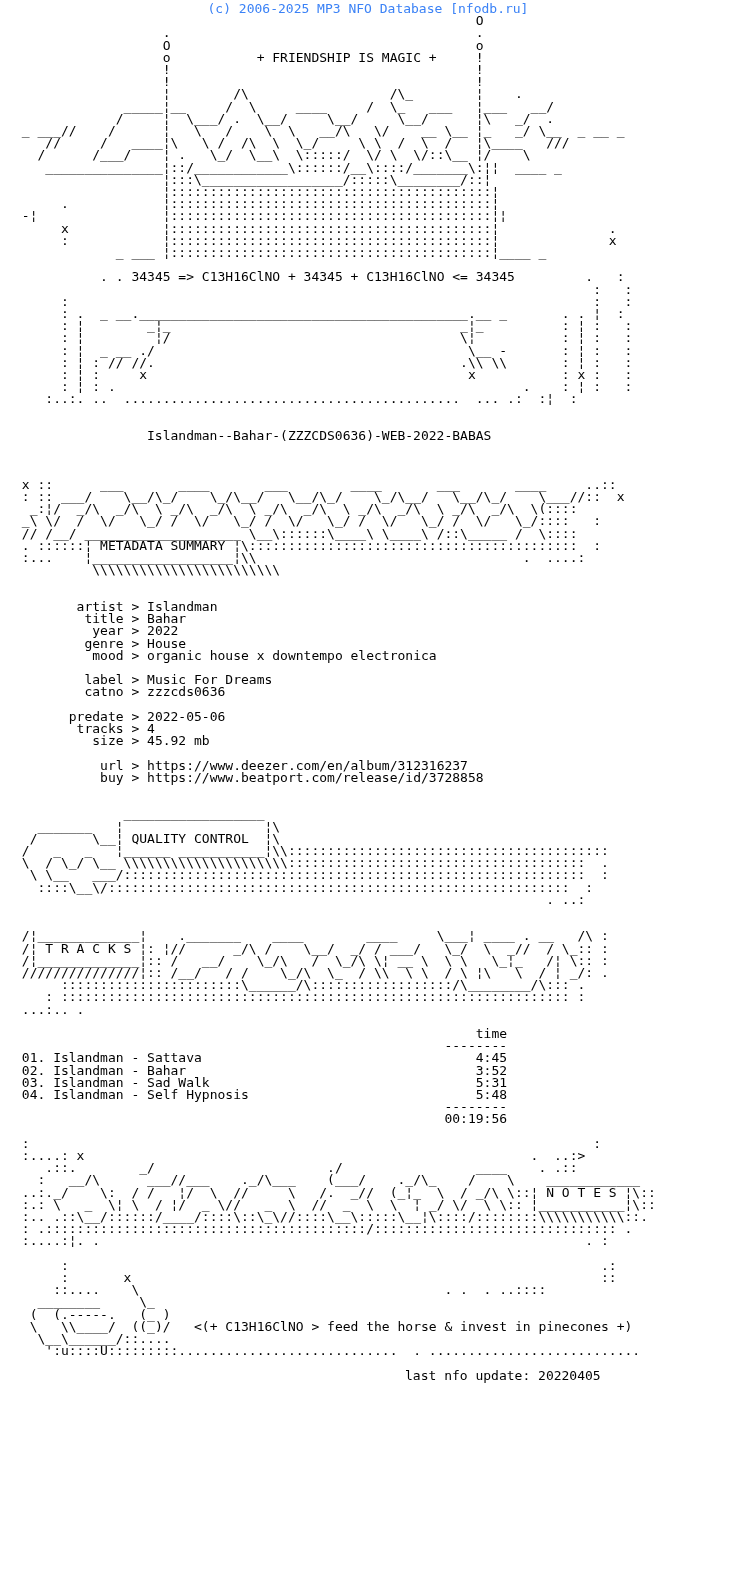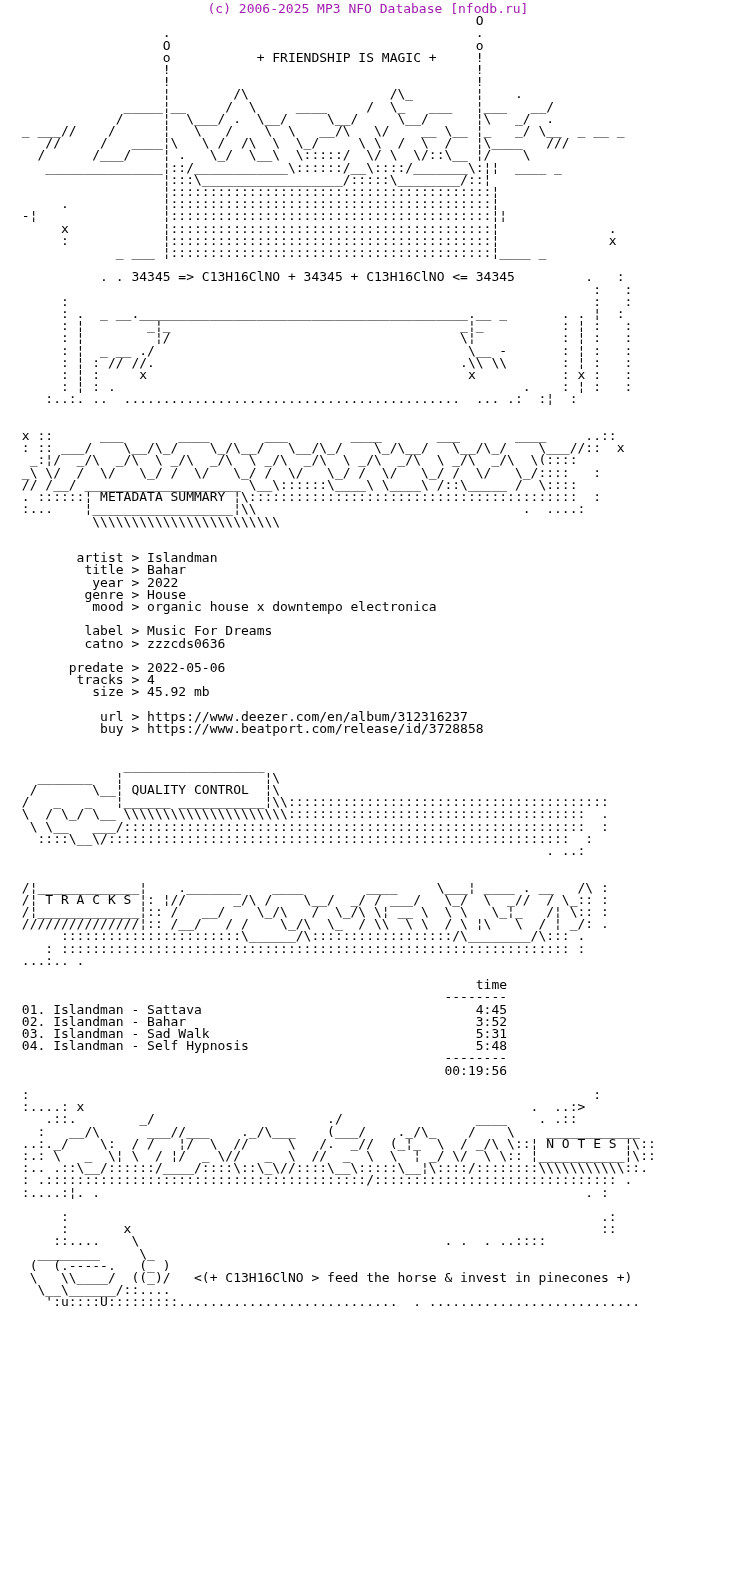"(c) 2006-2025 MP3 NFO Database" pre.center { color: #a21caf -> #3b82f6 }
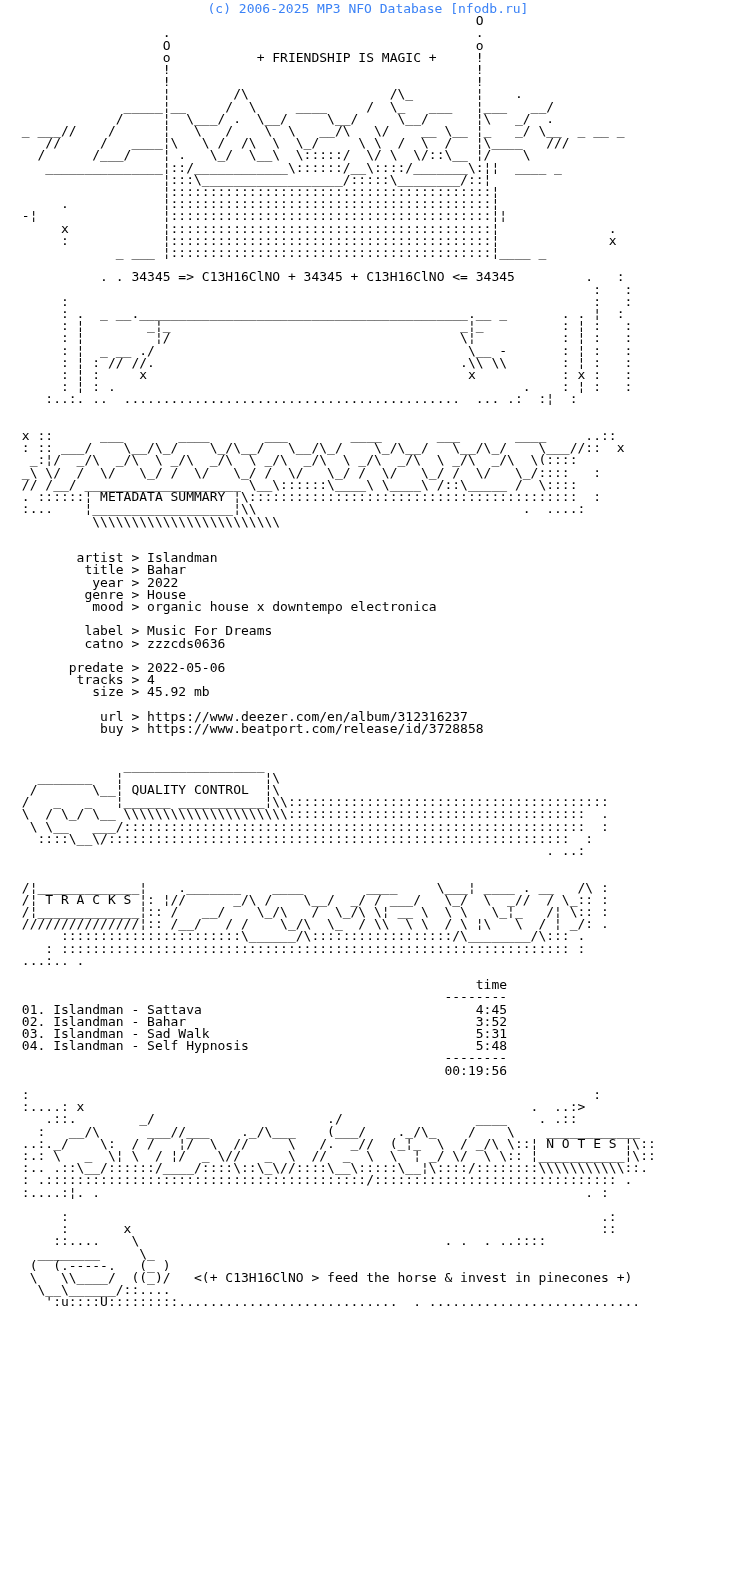"Islandman--Bahar-(ZZZCDS0636)-WEB-2022-B" pre.ind-release { html: none -> <pre>Islandman--Bahar-(ZZZCDS0636)-WEB-2022-BABAS</pre> }
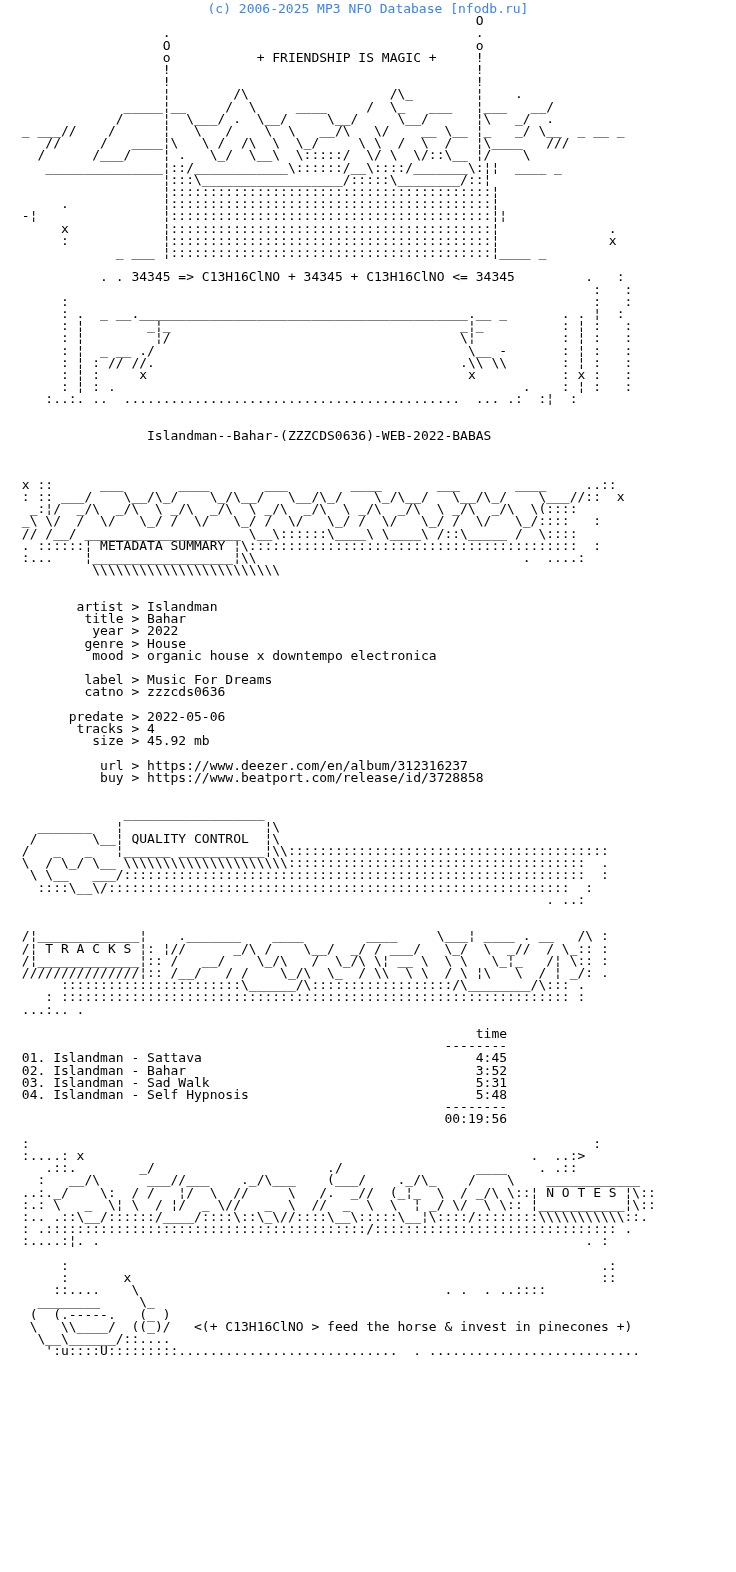"last nfo update: 20220405" pre.ind-update { html: none -> <pre>last nfo update: 20220405</pre> }
